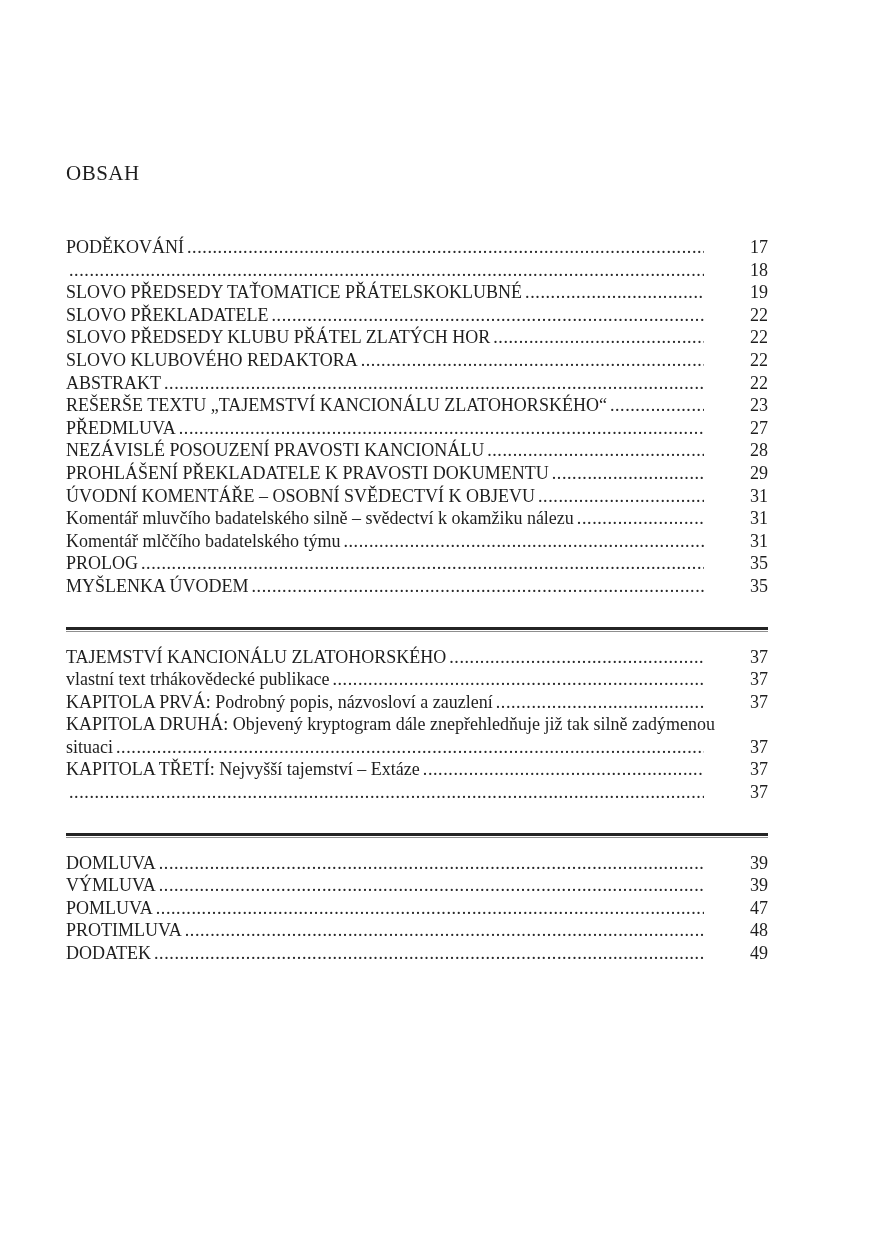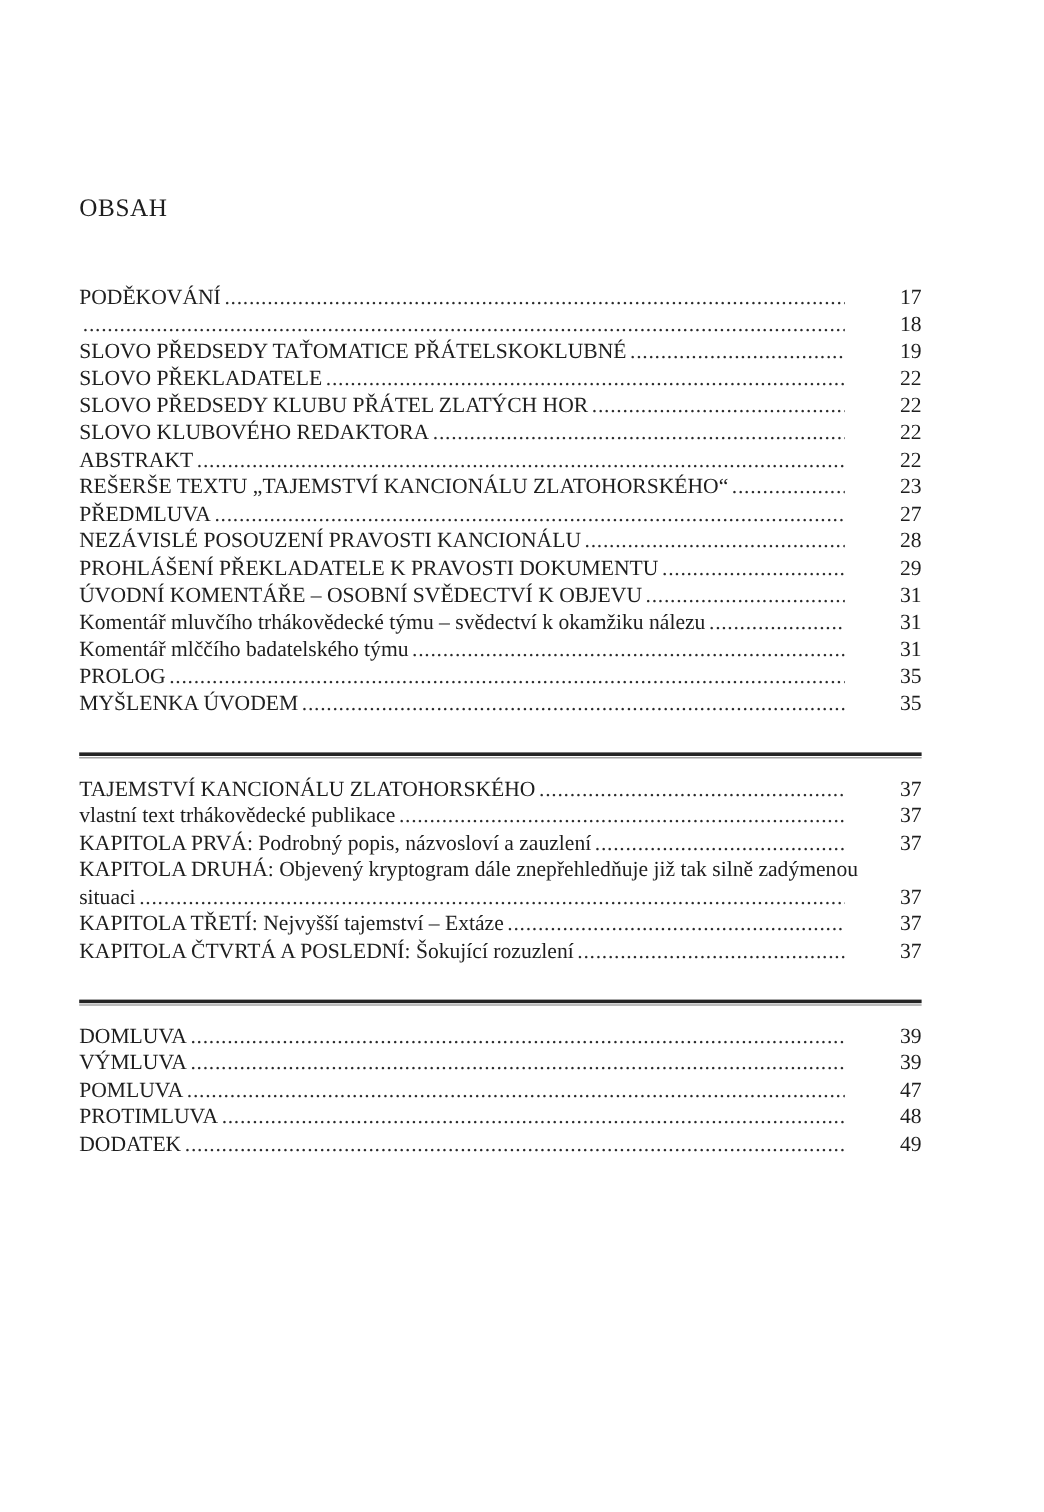"Komentář mluvčího trhákovědecké týmu –" span.toc-label { text: trhákovědecké týmu -> badatelského silně }
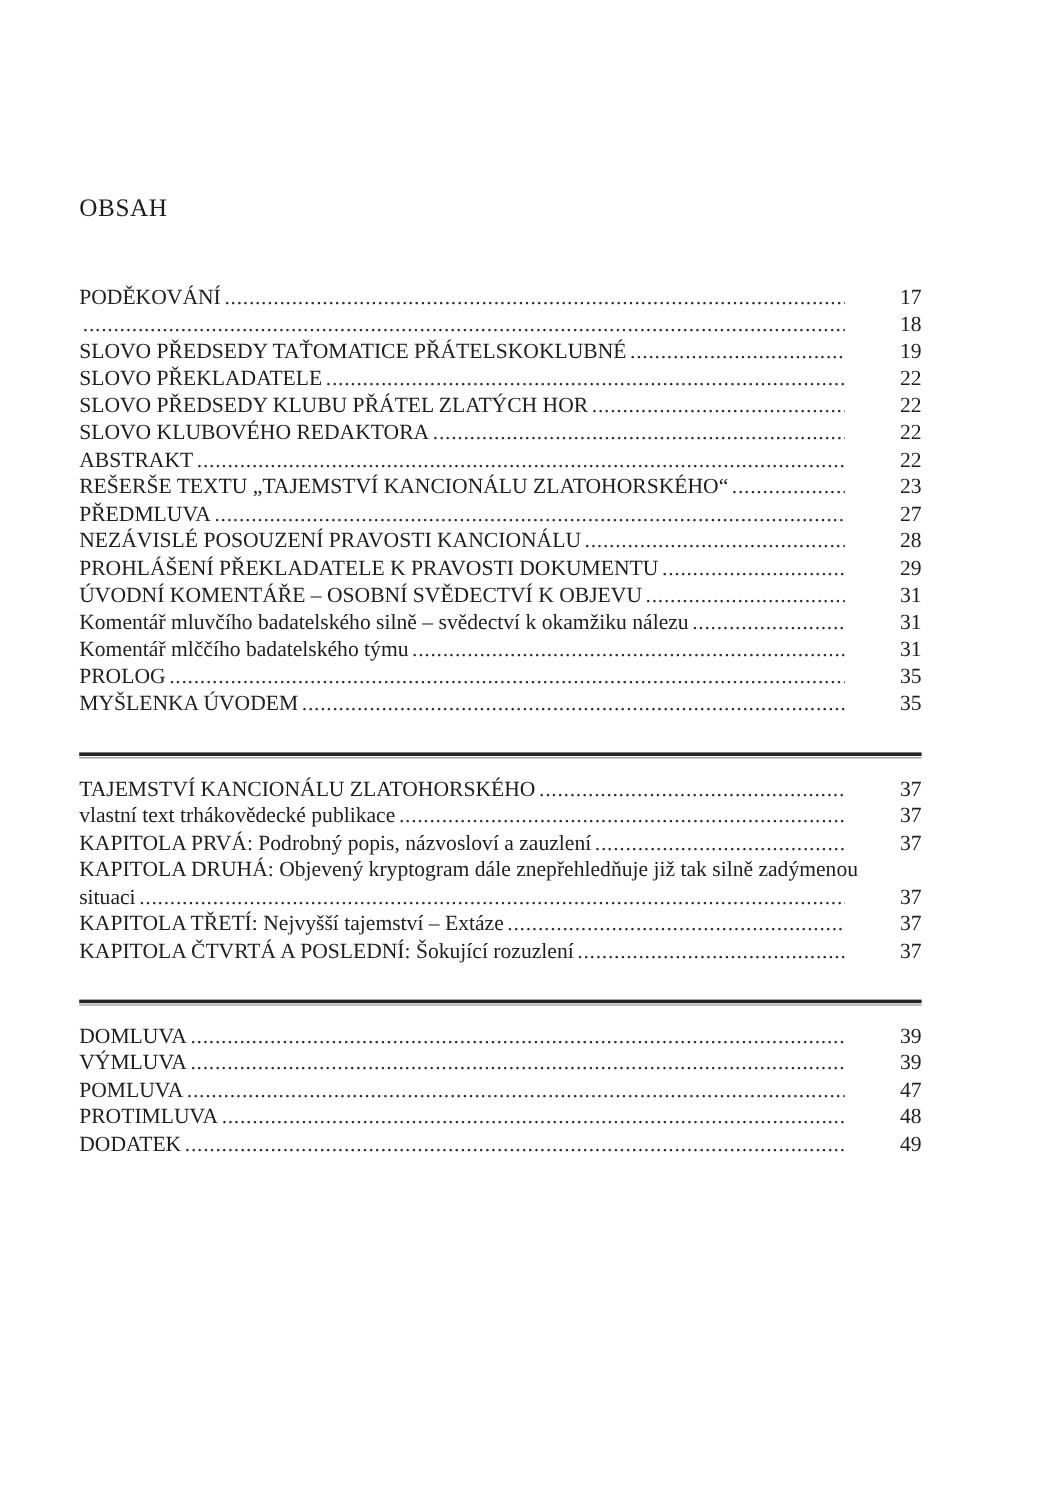"KAPITOLA ČTVRTÁ A POSLEDNÍ: Šokující" span.toc-label { html: <span>KAPITOLA ČTVRTÁ A POSLEDNÍ: Šokující rozuzlení</span> -> none }
